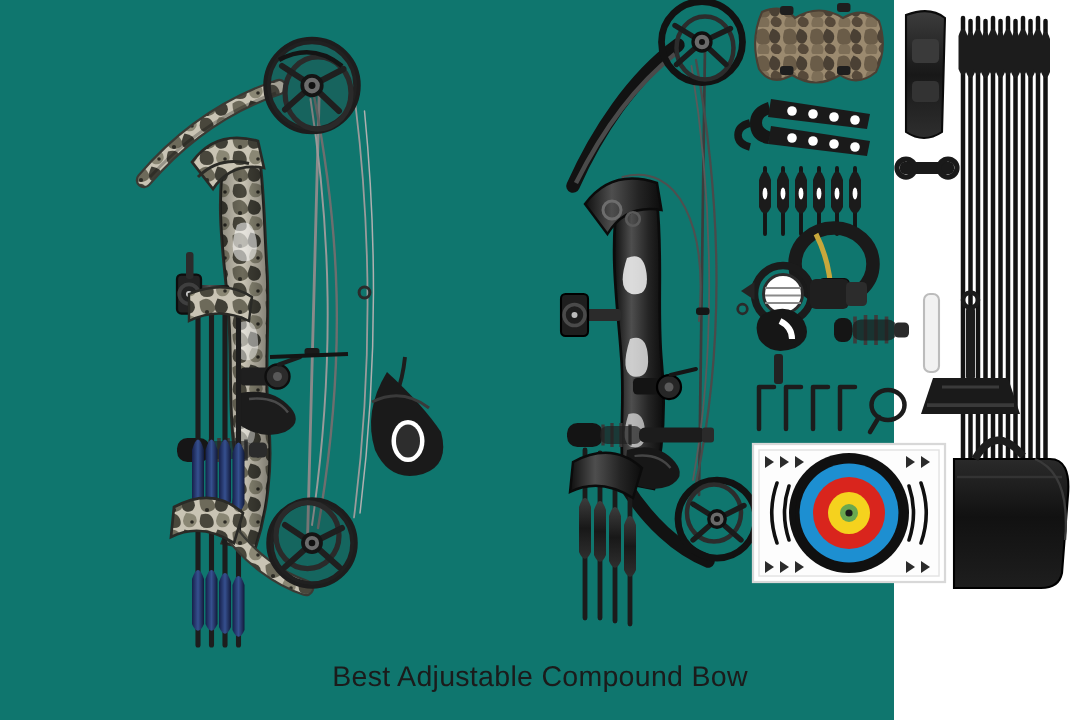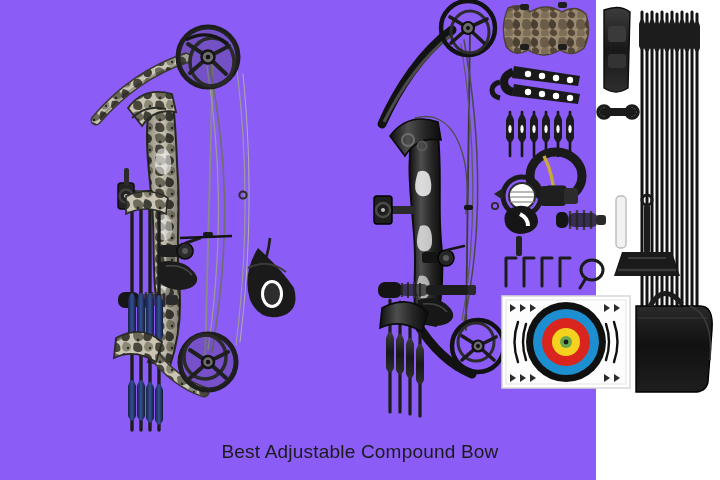"Best Adjustable Compound Bow" #page { background: #8b5cf6 -> #0f766e }
